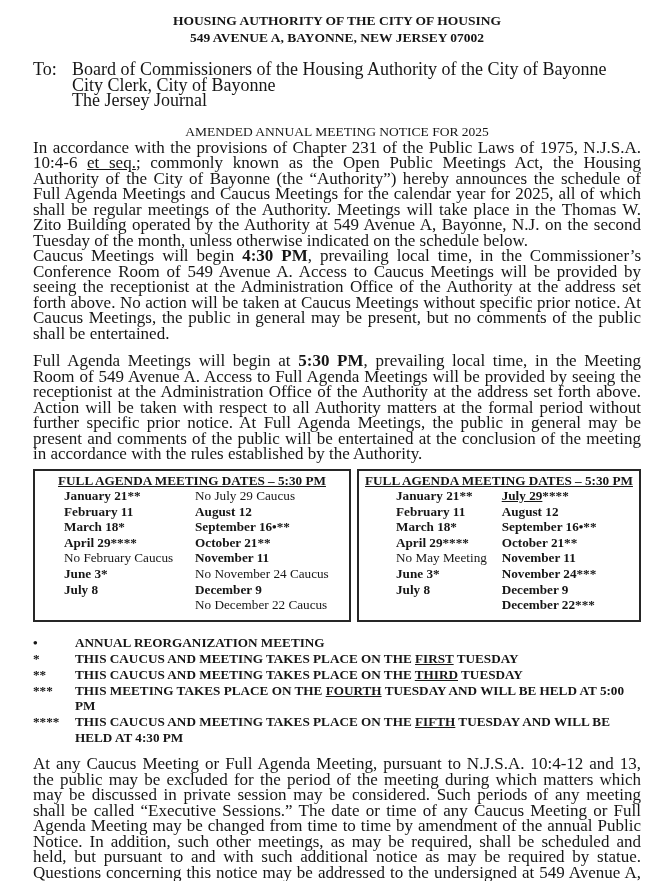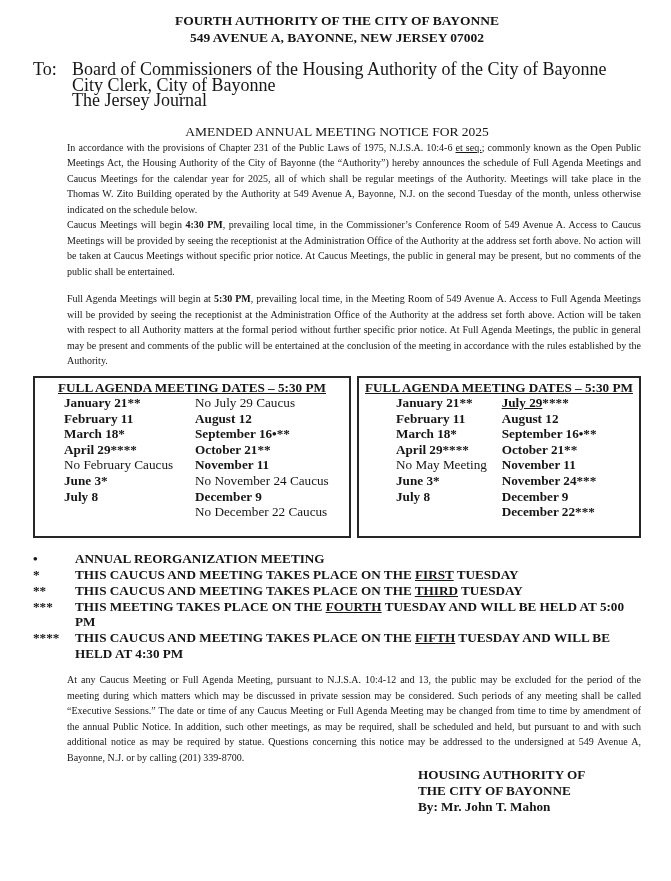"FOURTH AUTHORITY OF THE CITY" div.line { text: FOURTH AUTHORITY OF THE CITY OF BAYONNE -> HOUSING AUTHORITY OF THE CITY OF HOUSING }
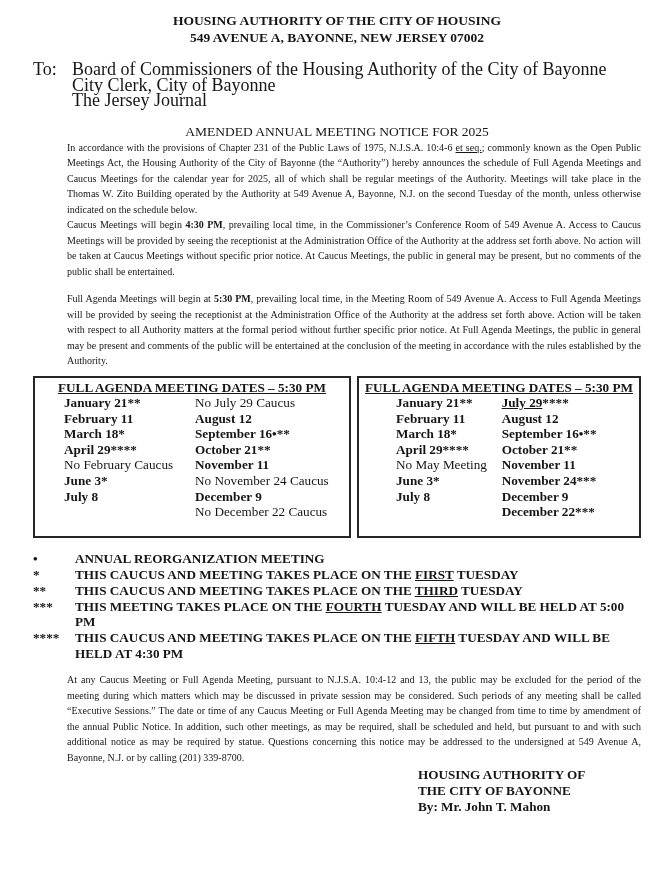"In accordance with the provisions" .para { font-size: 10px -> 17px; margin-left: 34px -> none }
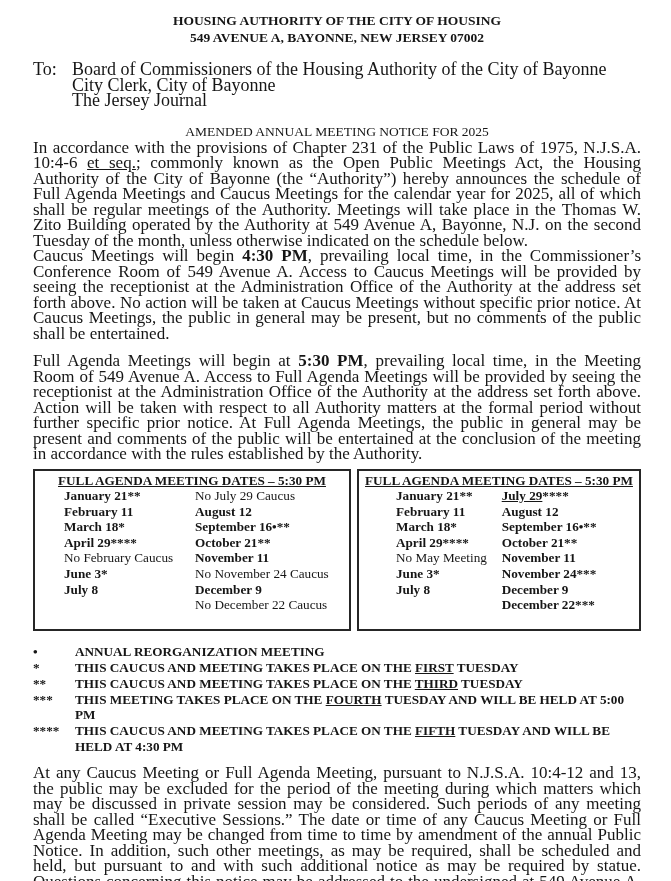"FULL AGENDA MEETING DATES –" .box { padding: 2px 5px 16px 5px -> 2px 5px 7px 5px }
